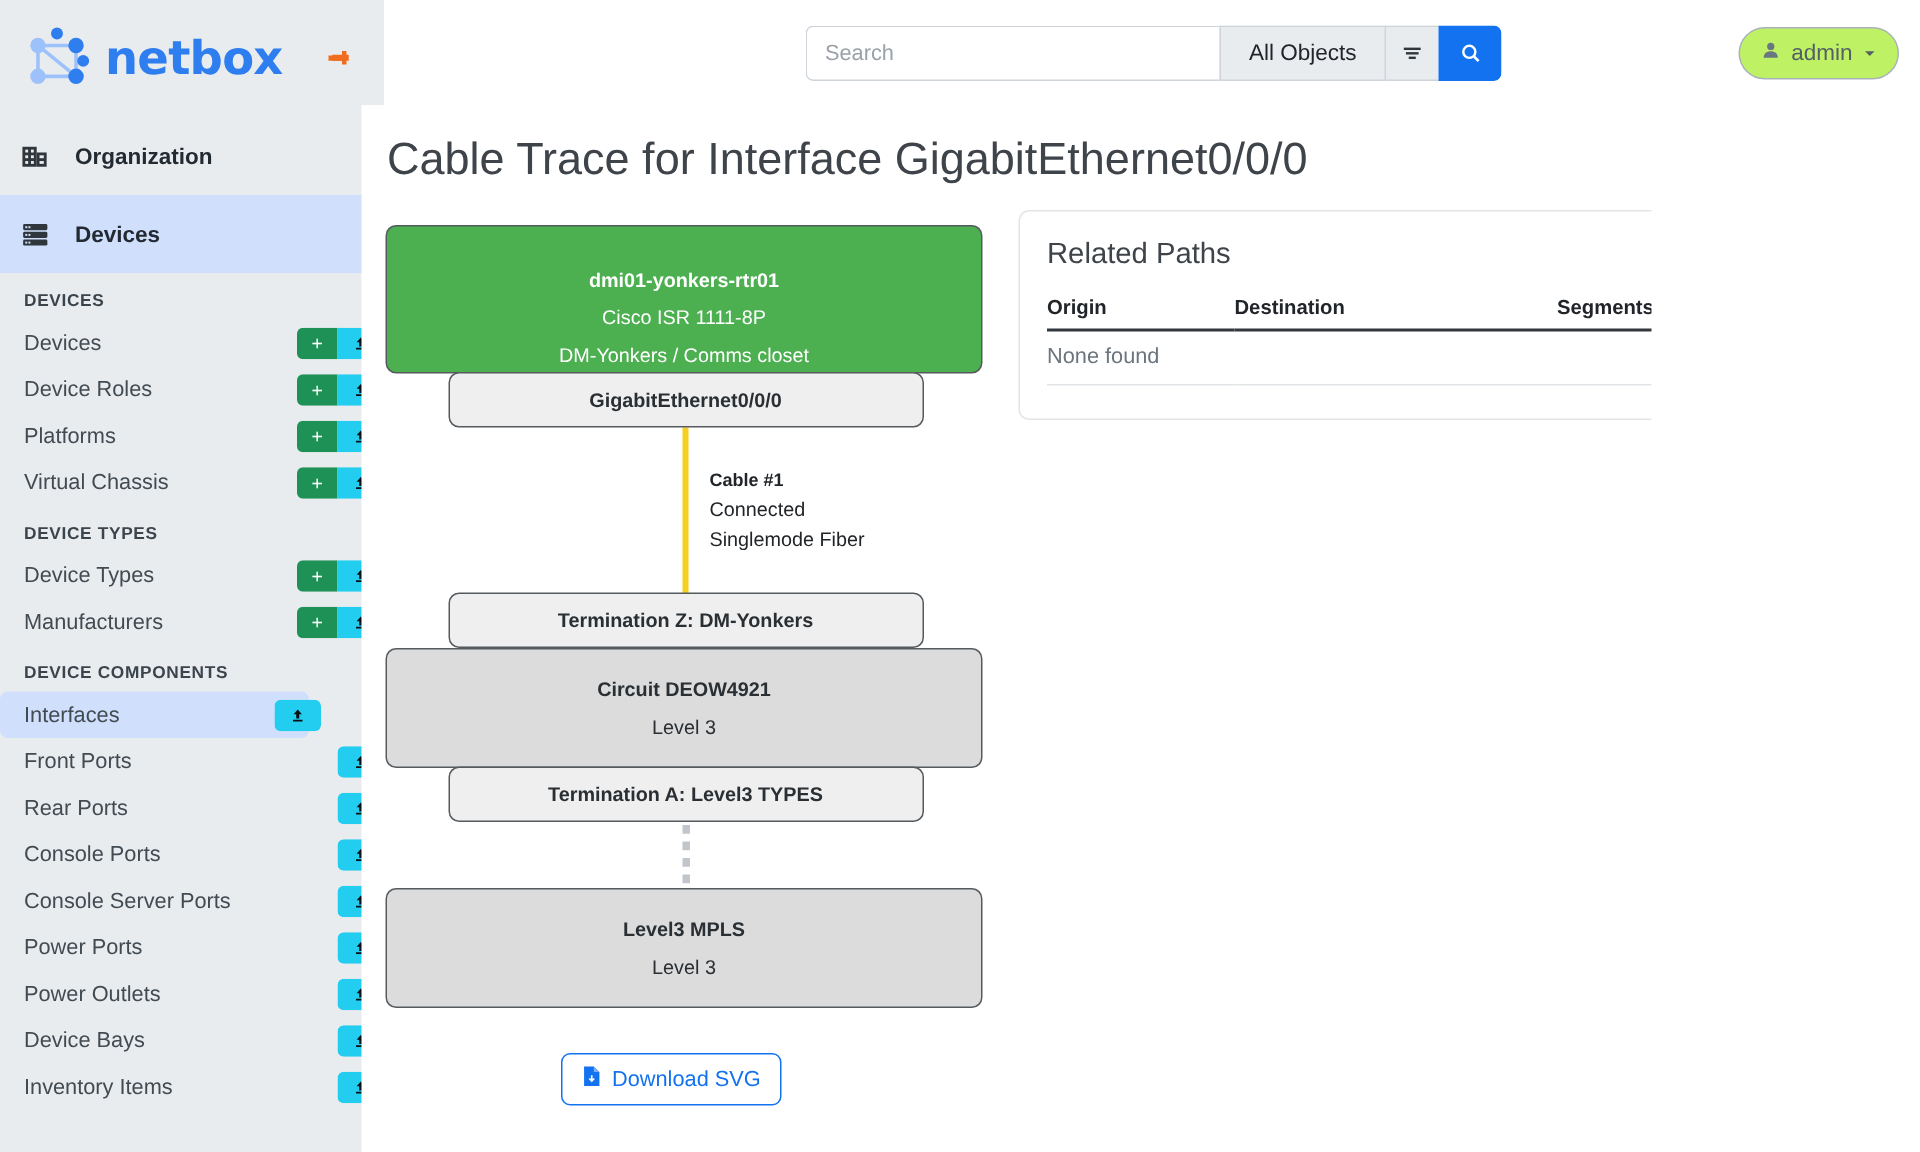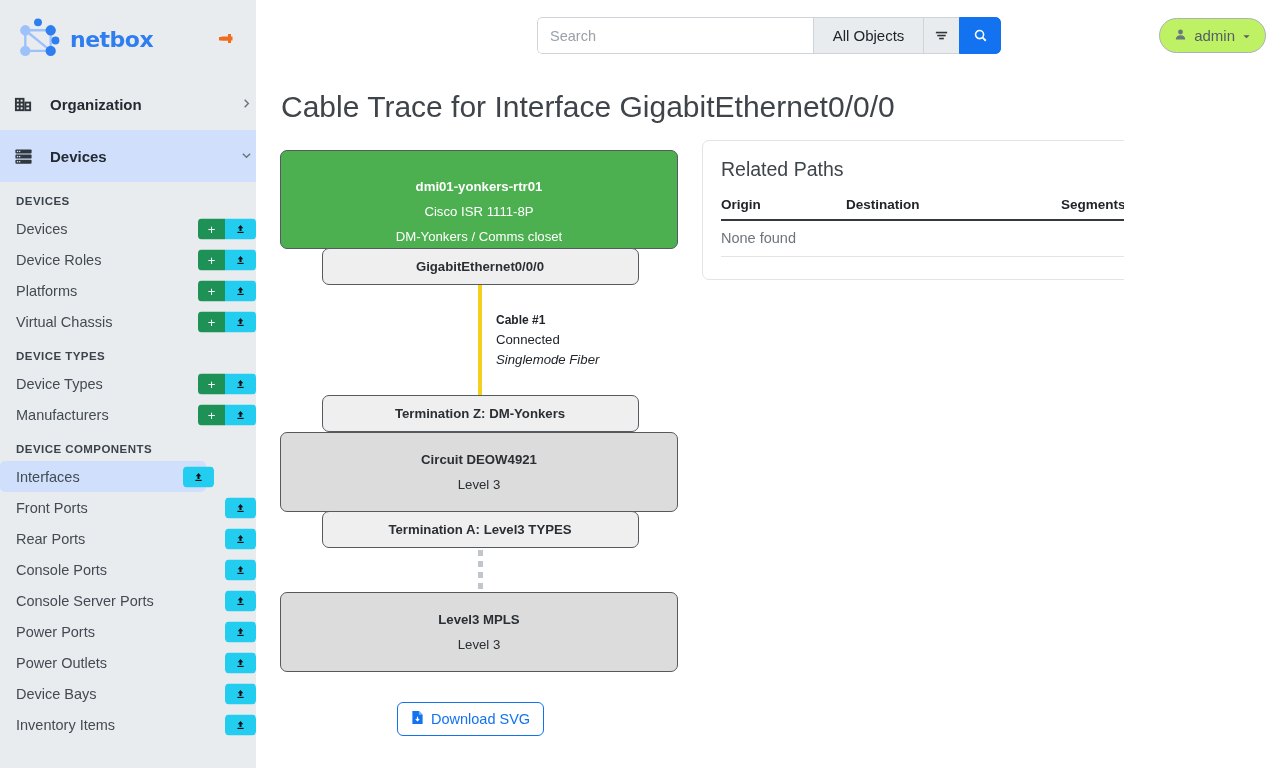"netbox" .brand-word { font-size: 22px -> 31px }
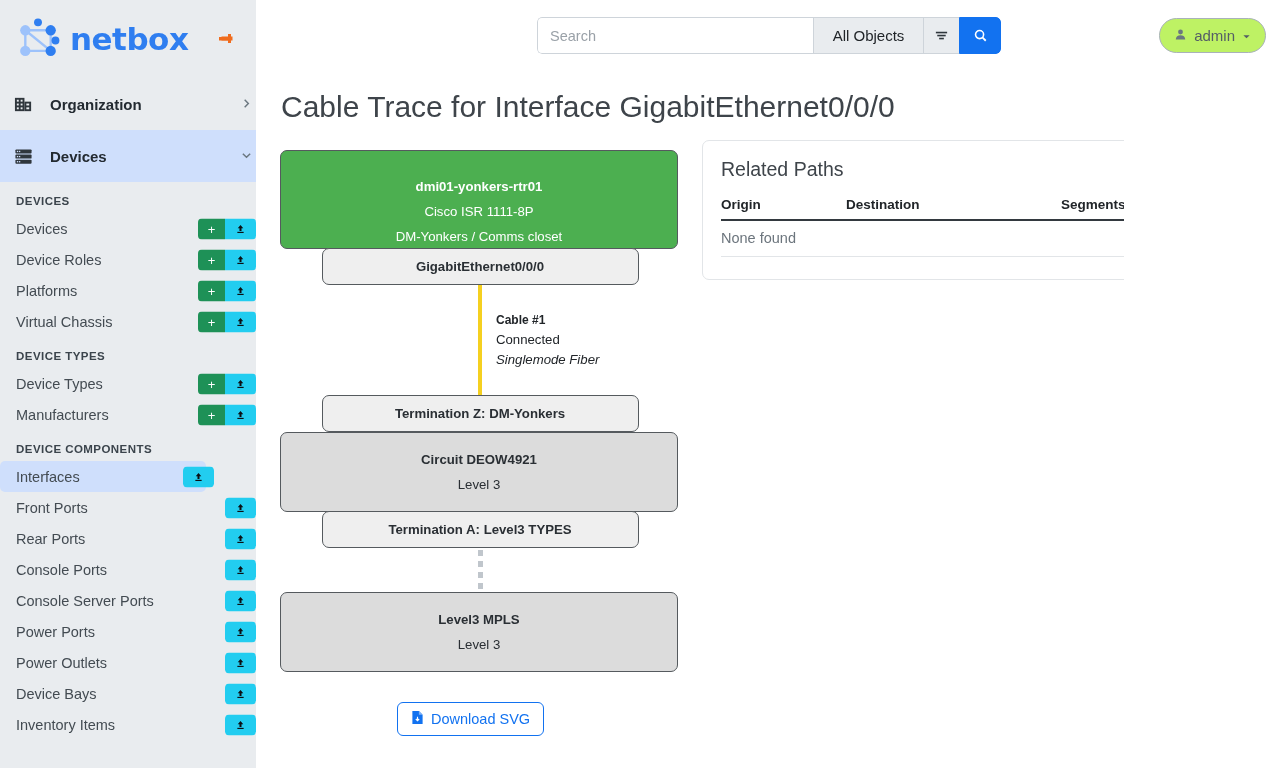"Cable Trace for Interface" #main { left: 264px -> 241px }
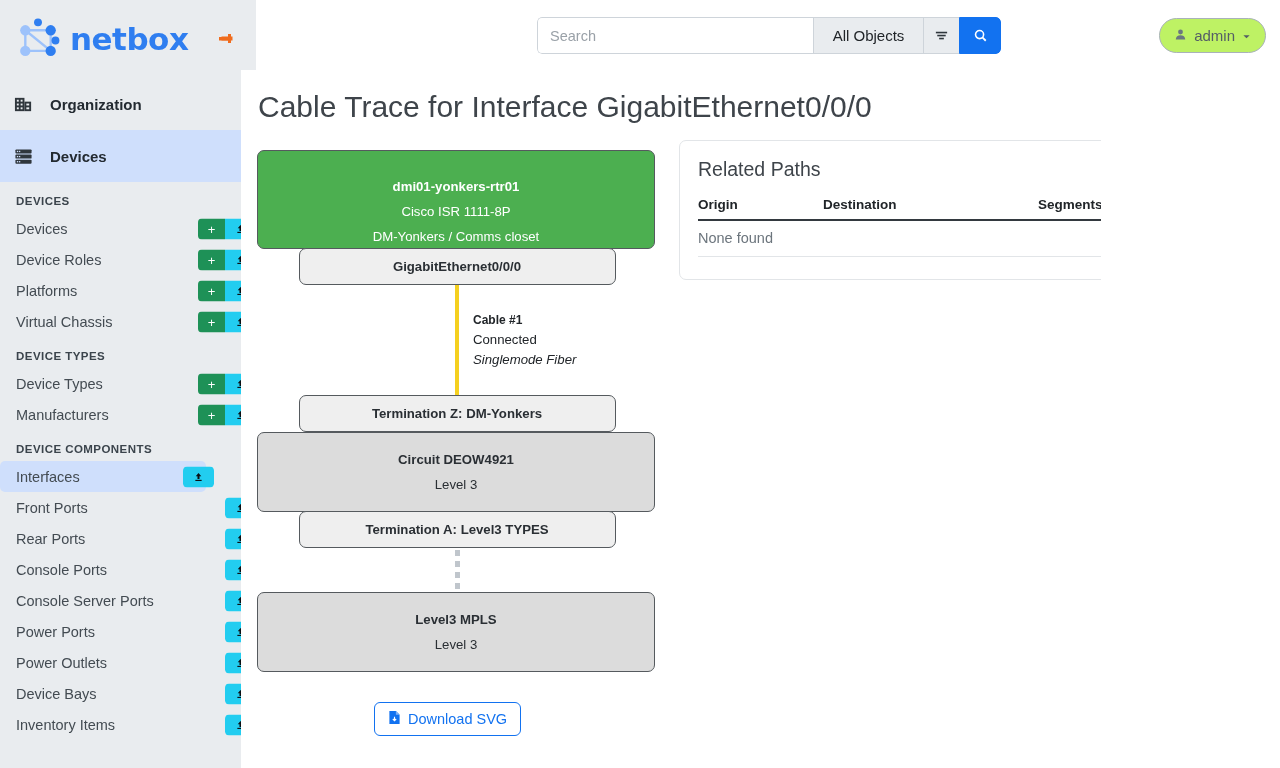"Singlemode Fiber" .cable-label .cl3 { font-style: italic -> none }
